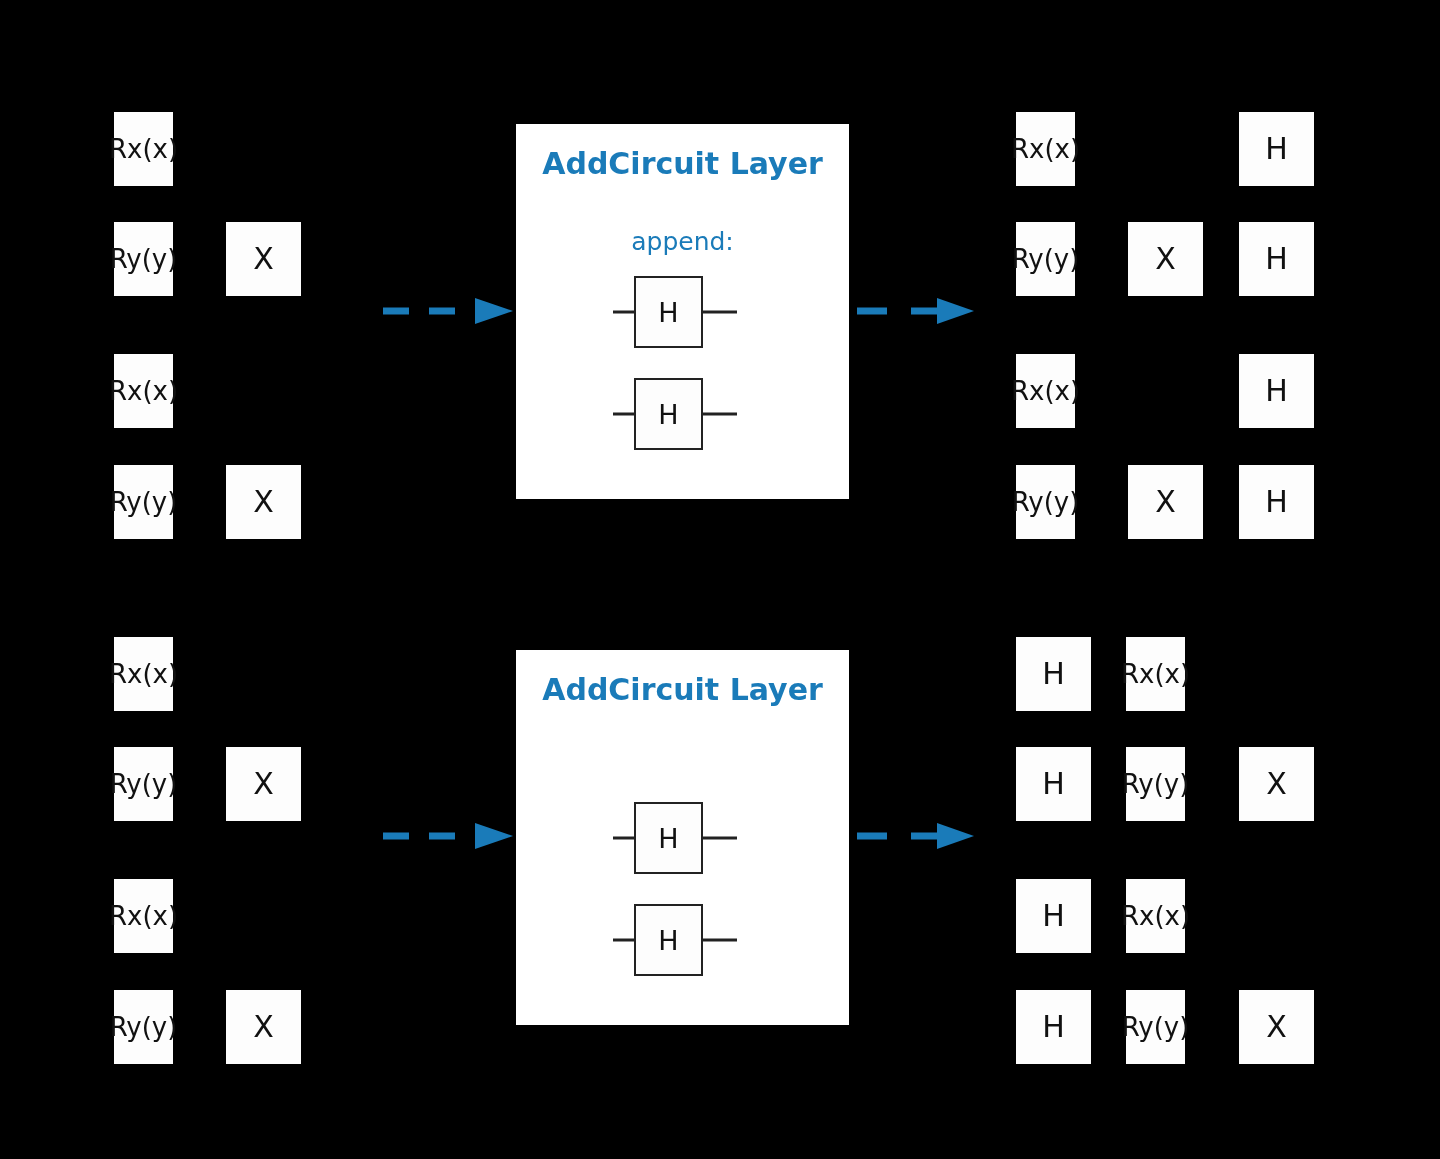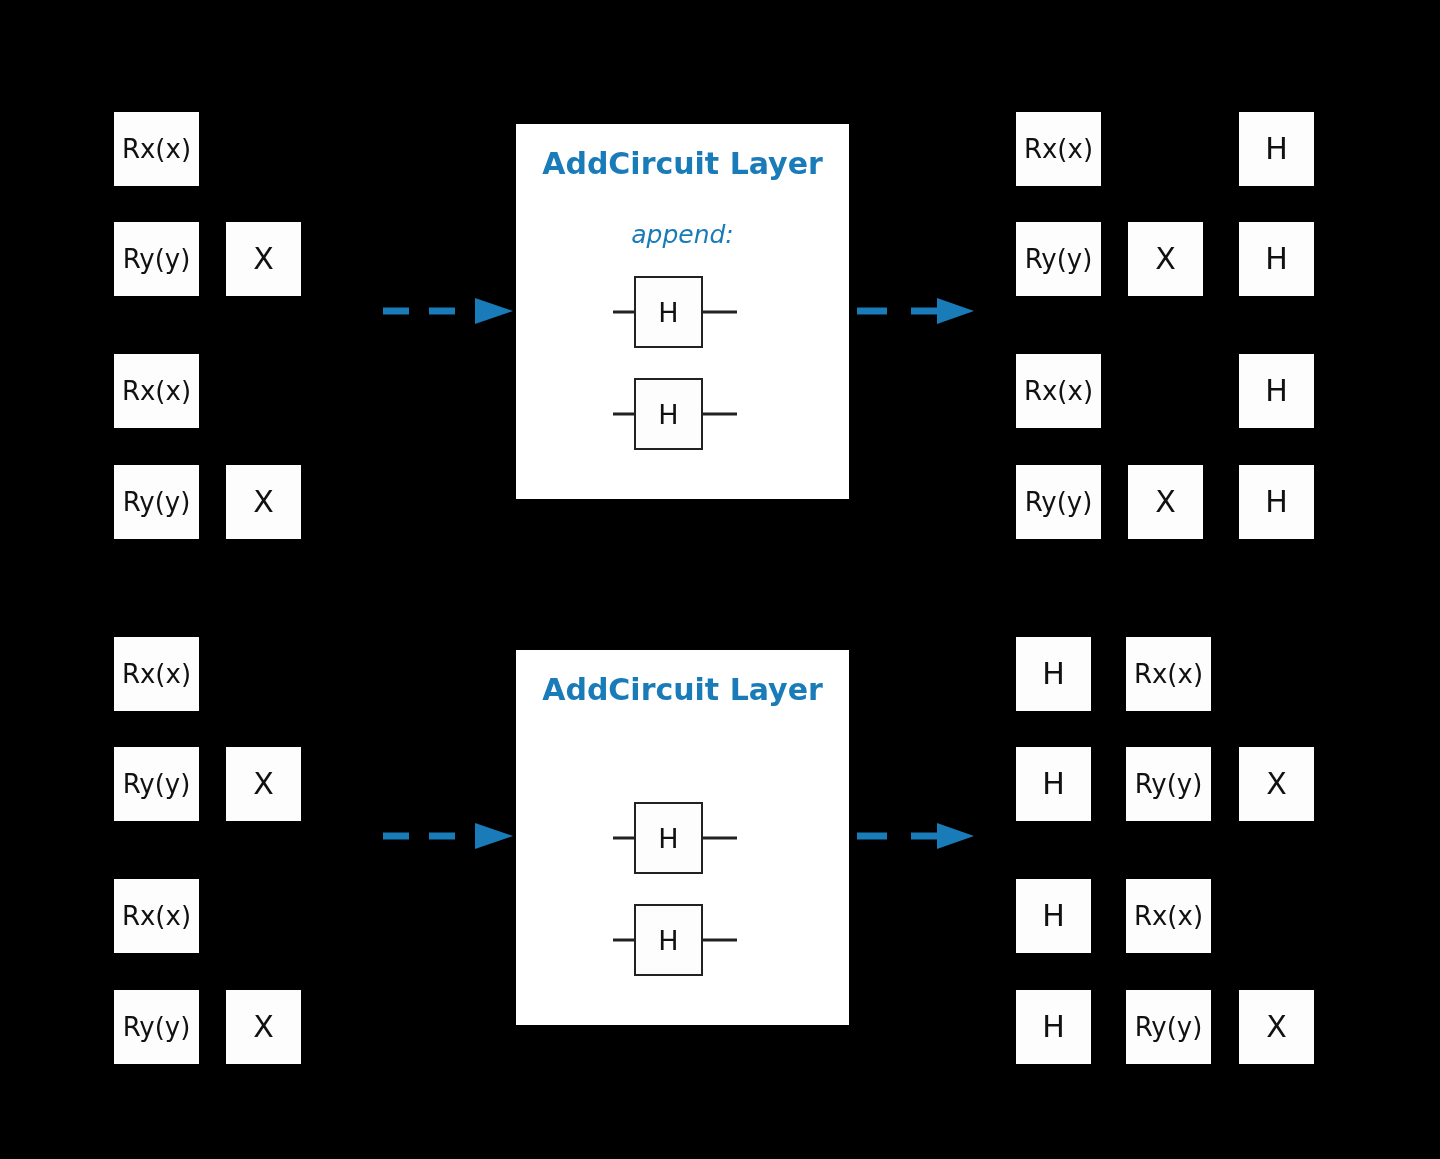"Rx(x)" .gate.w-wide { width: 85px -> 59px }
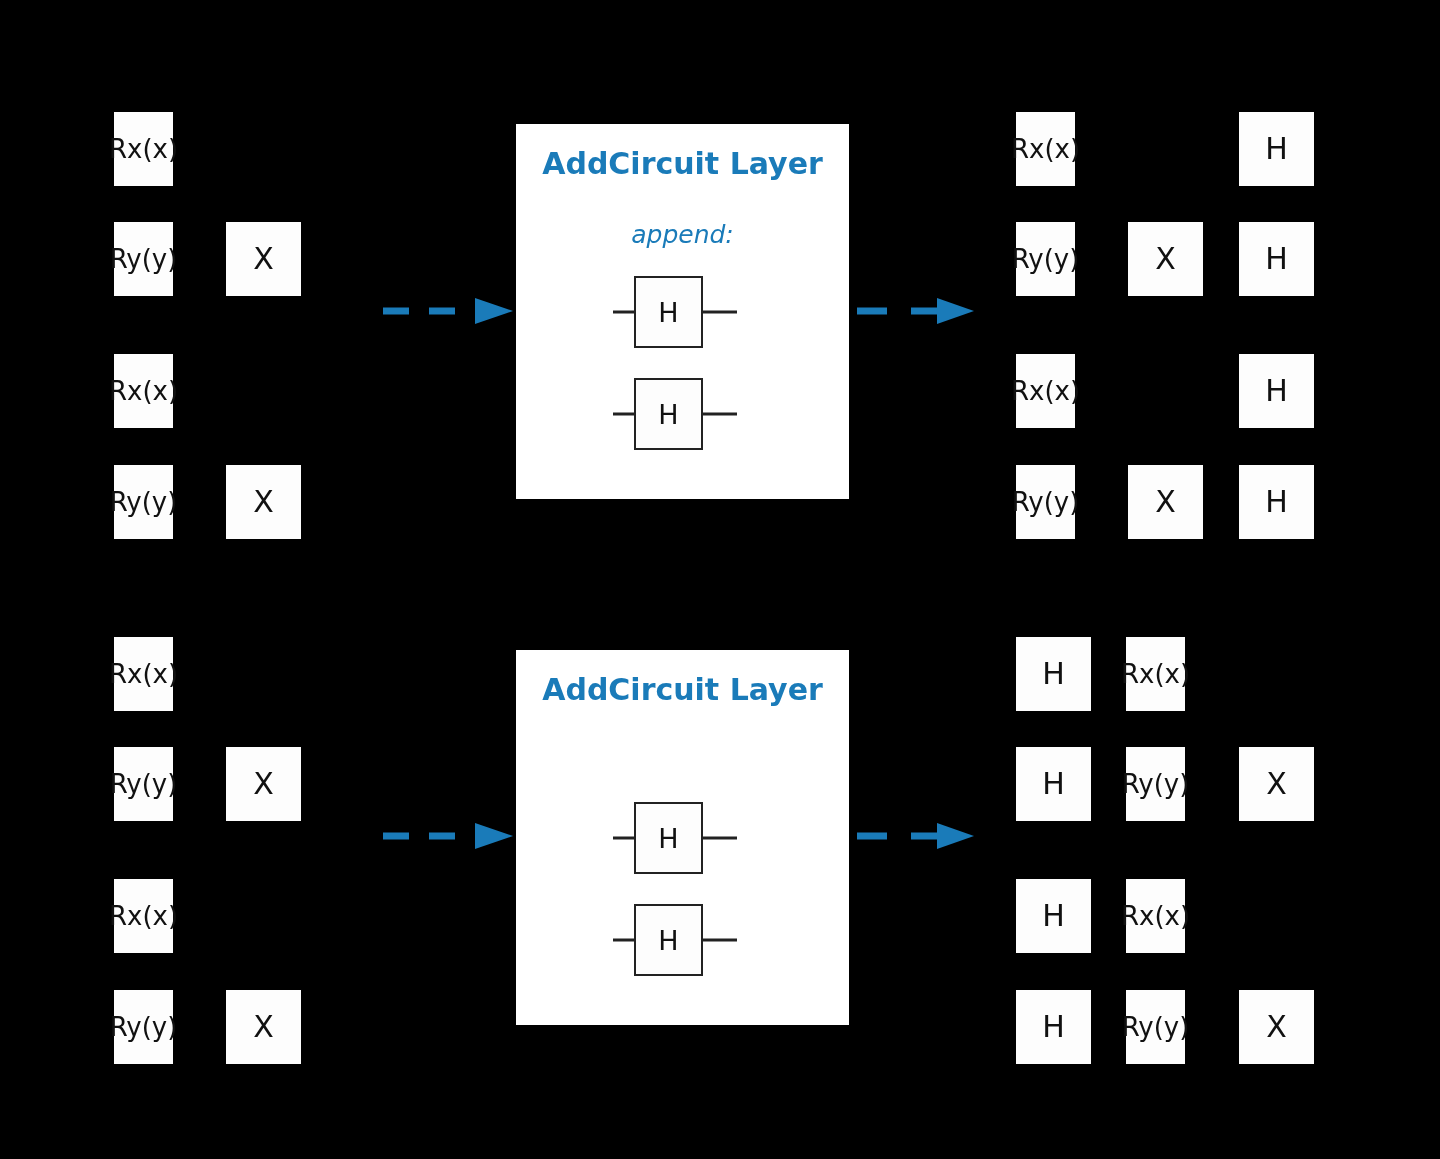"append:" div.panel-mode { font-style: italic -> none; top: 96px -> 103px }
